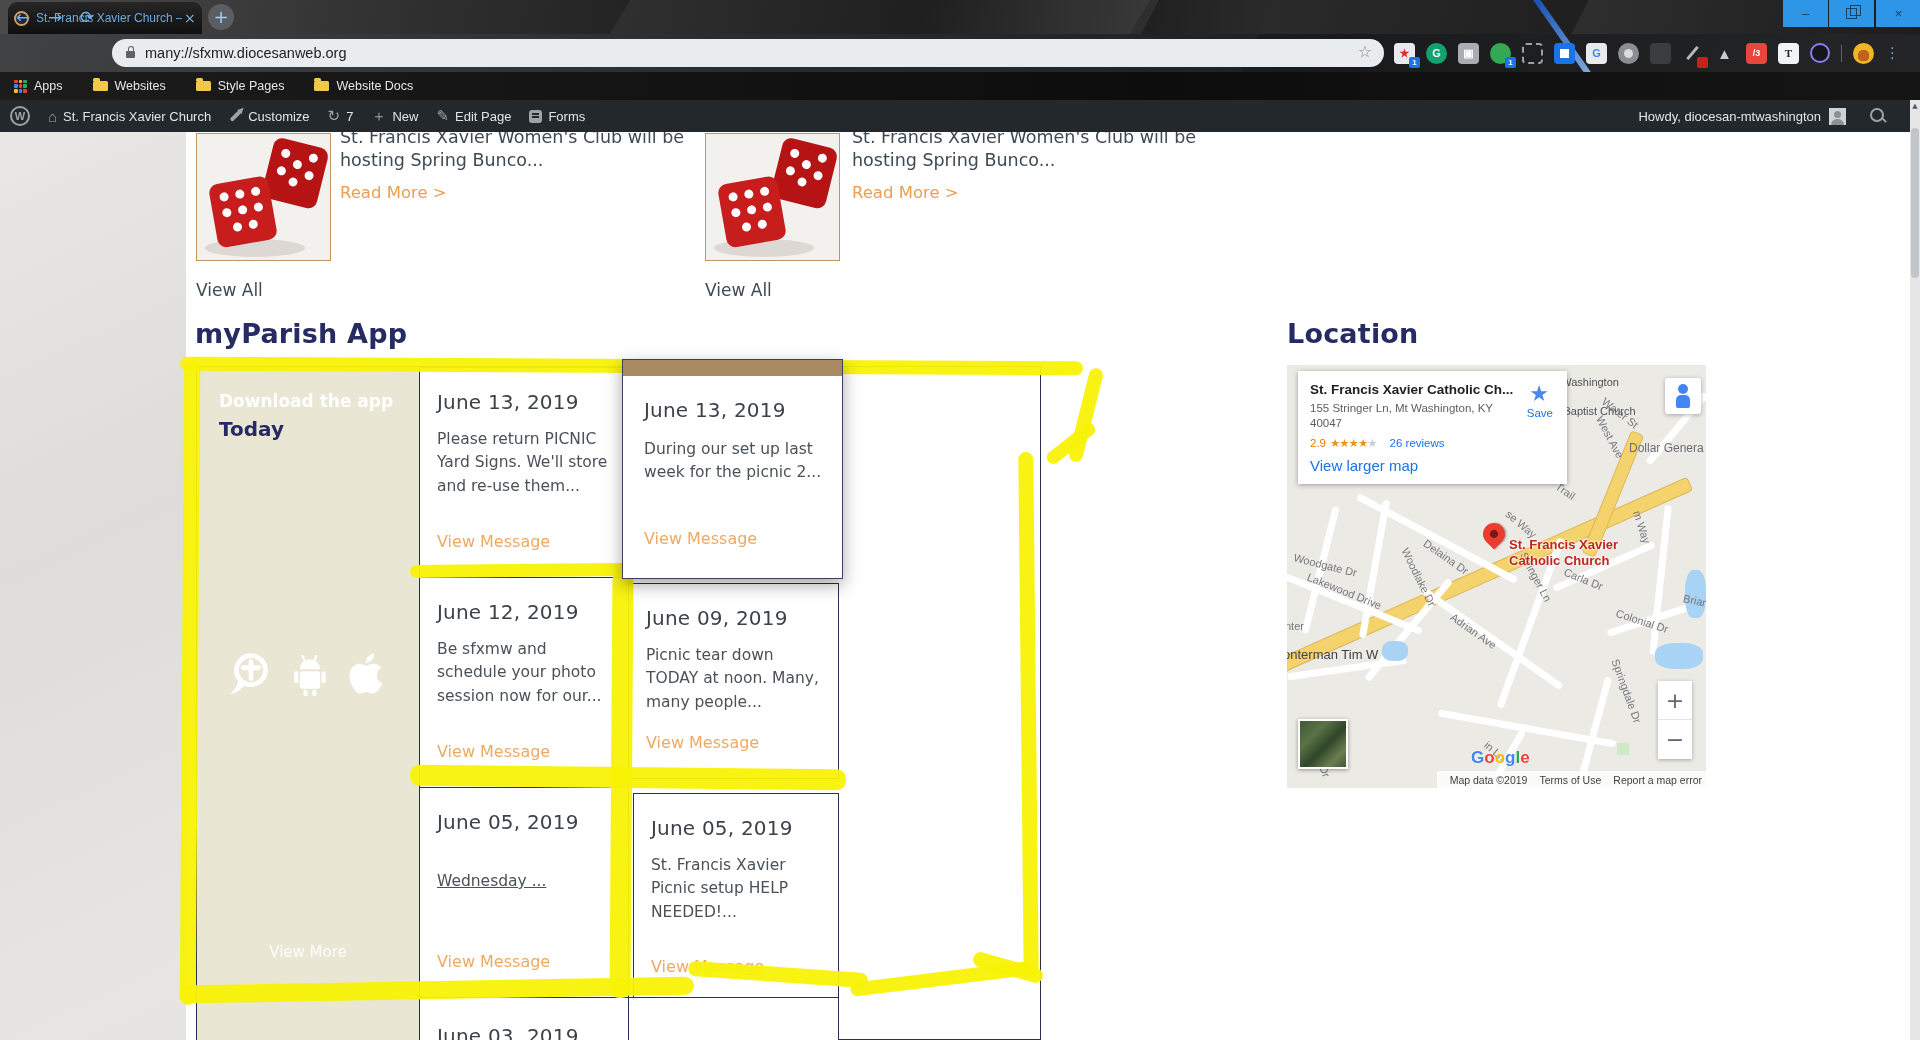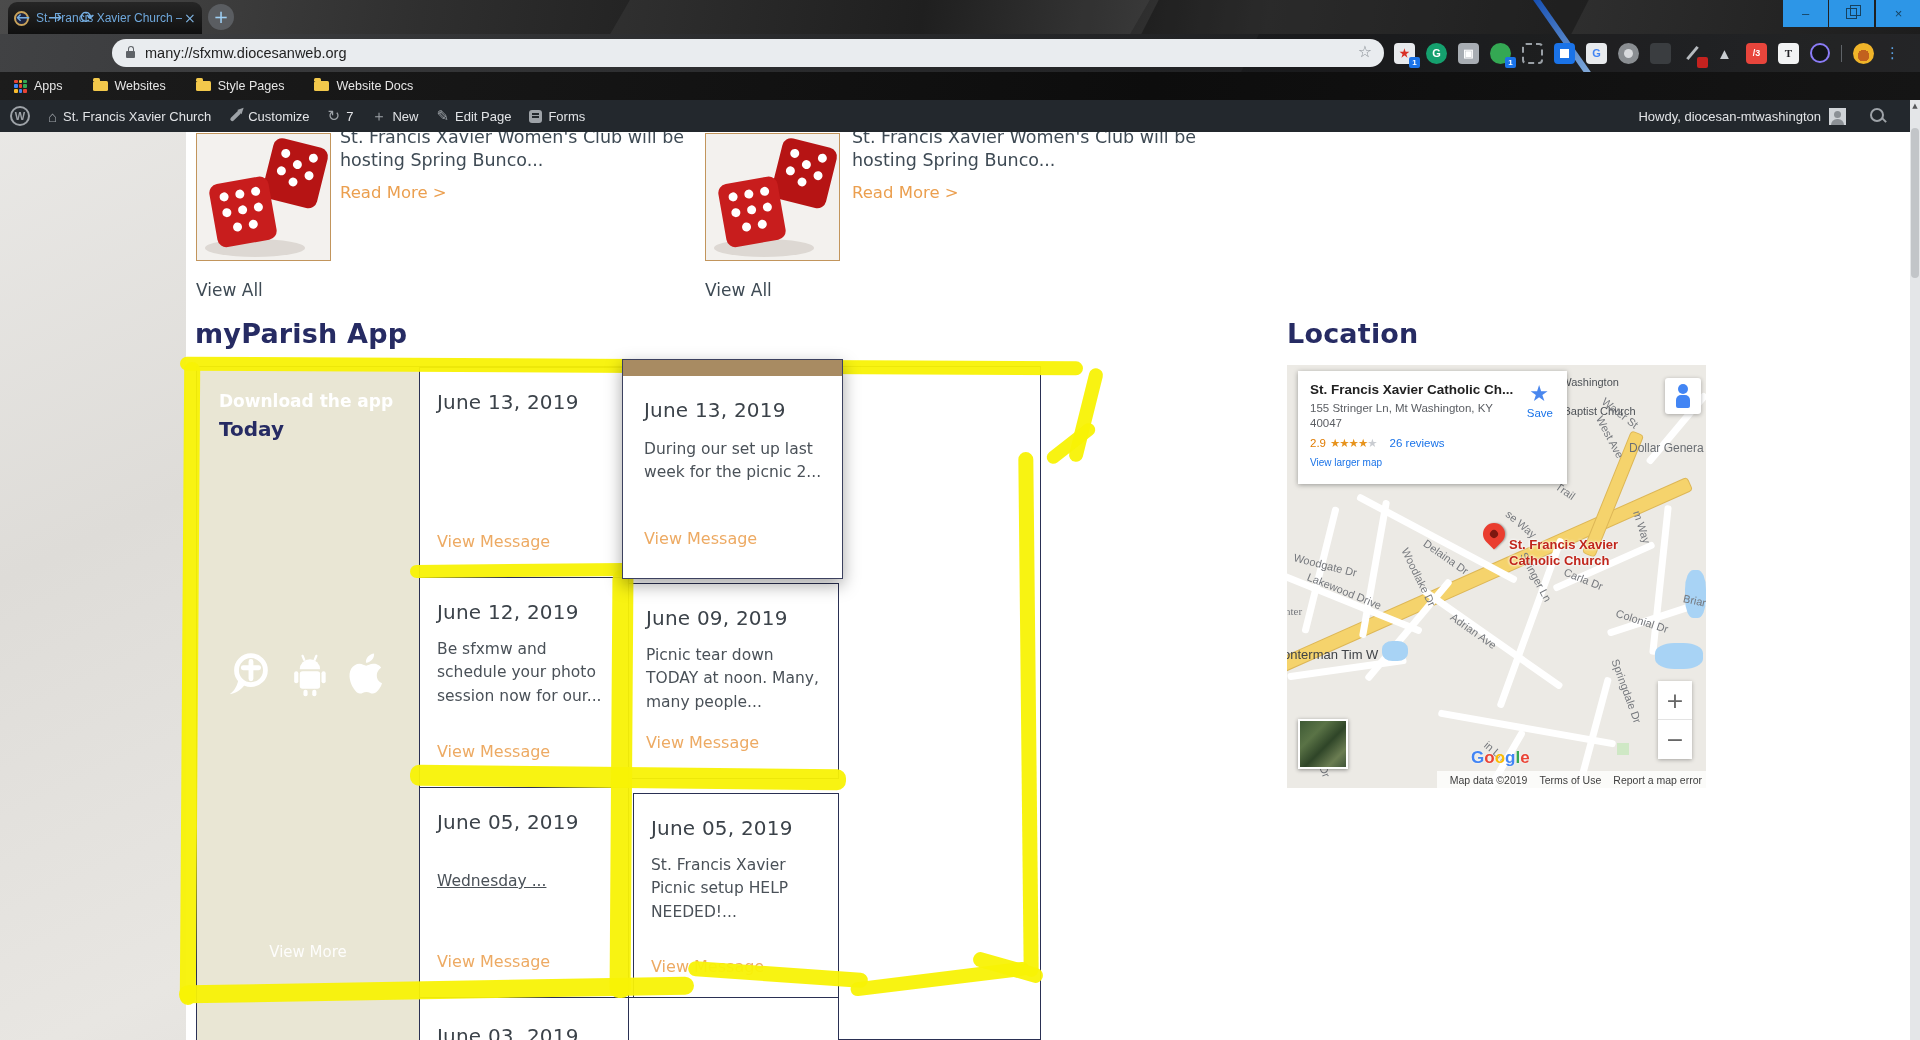"Please return PICNIC Yard Signs." div.ctext { html: none -> <div>Please return PICNIC Yard Signs. We'll store and re-use them...</div> }
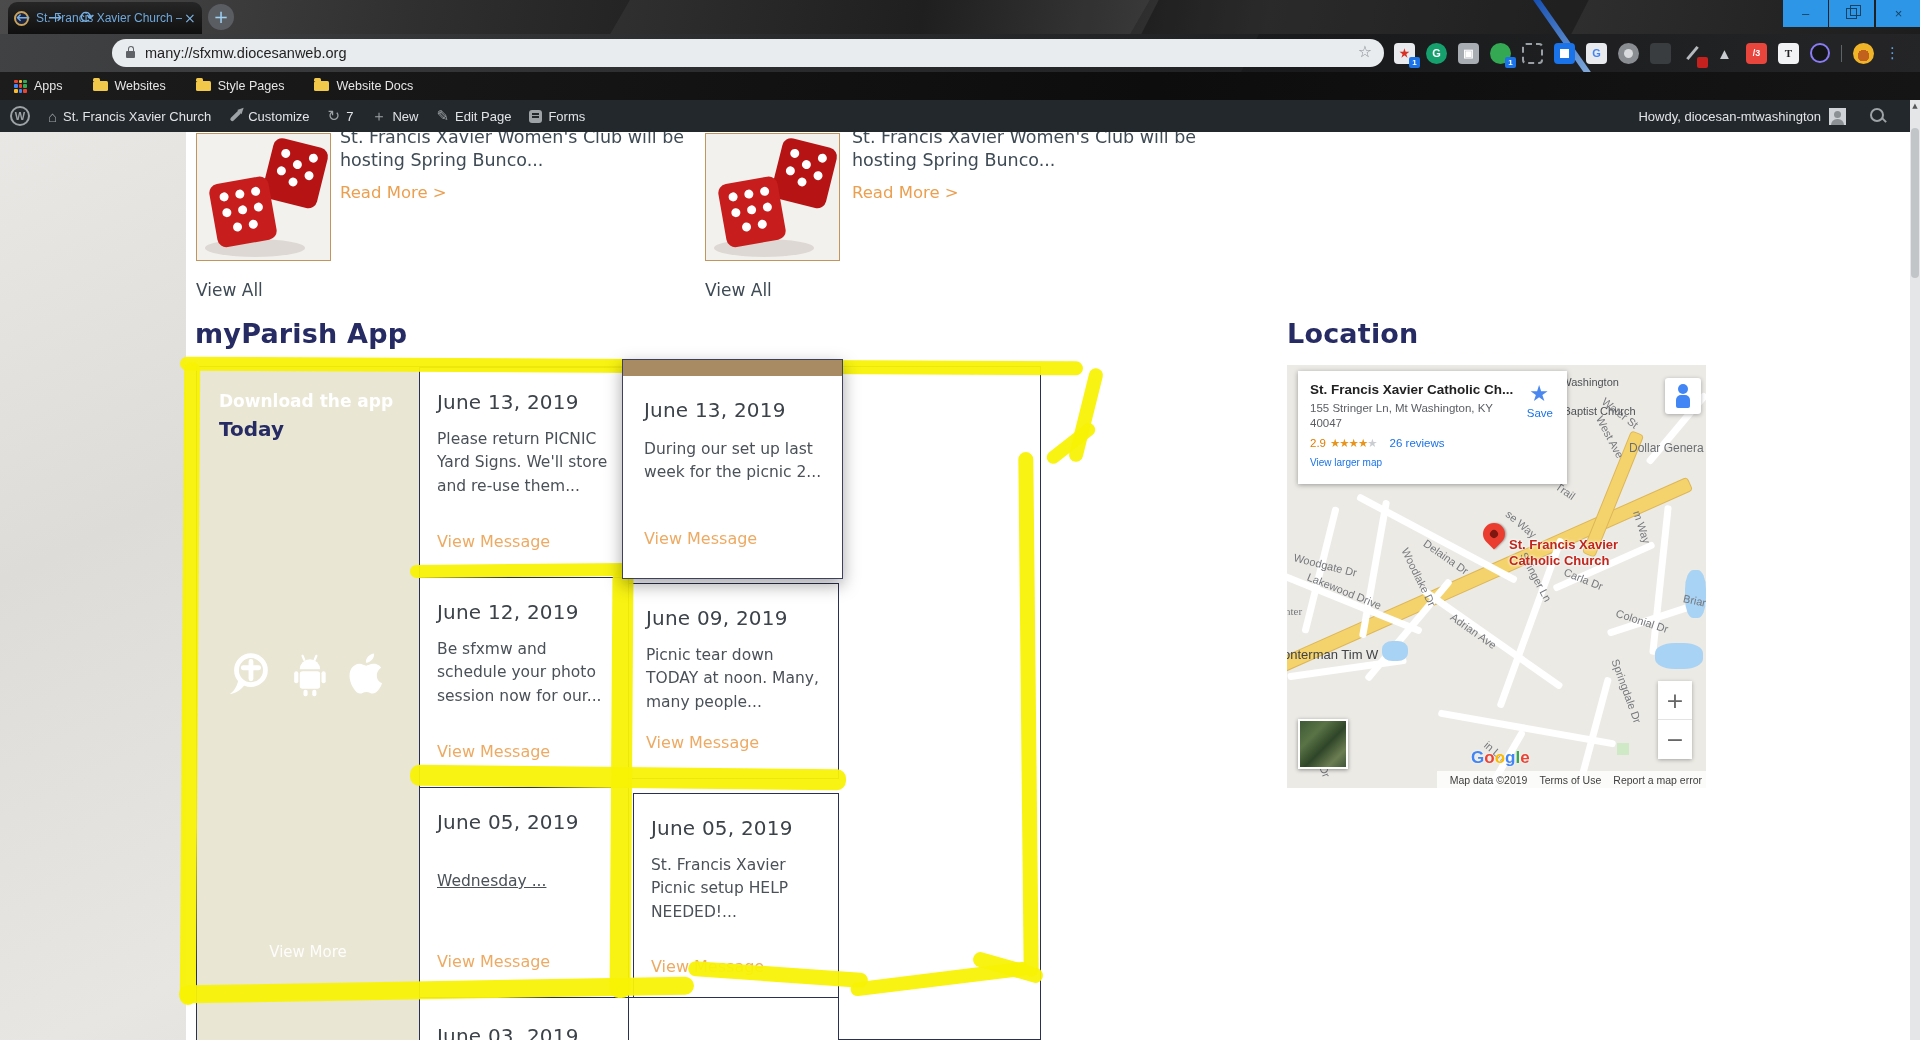"View larger map" .iclink { font-size: 10px -> 15px }
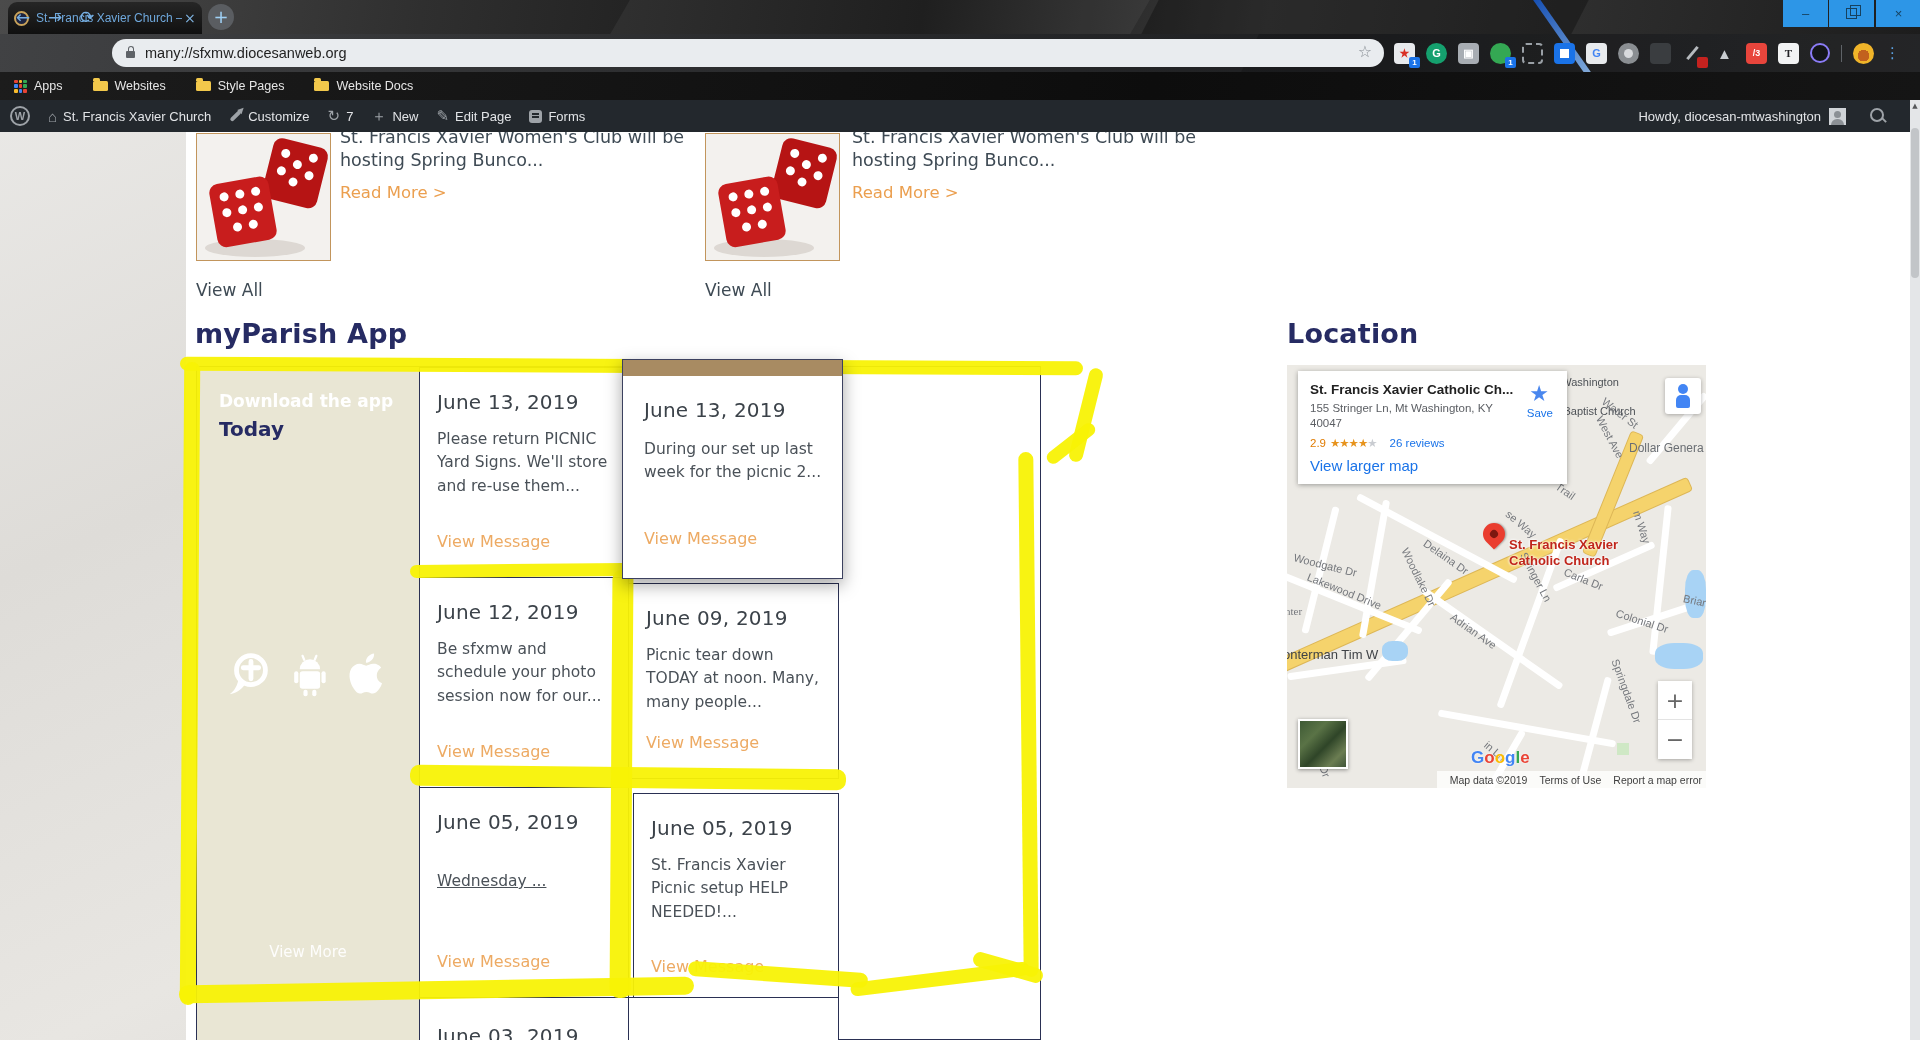"nter" span.maplabel { font-family: Liberation Serif, serif -> none; top: 240px -> 255px }
